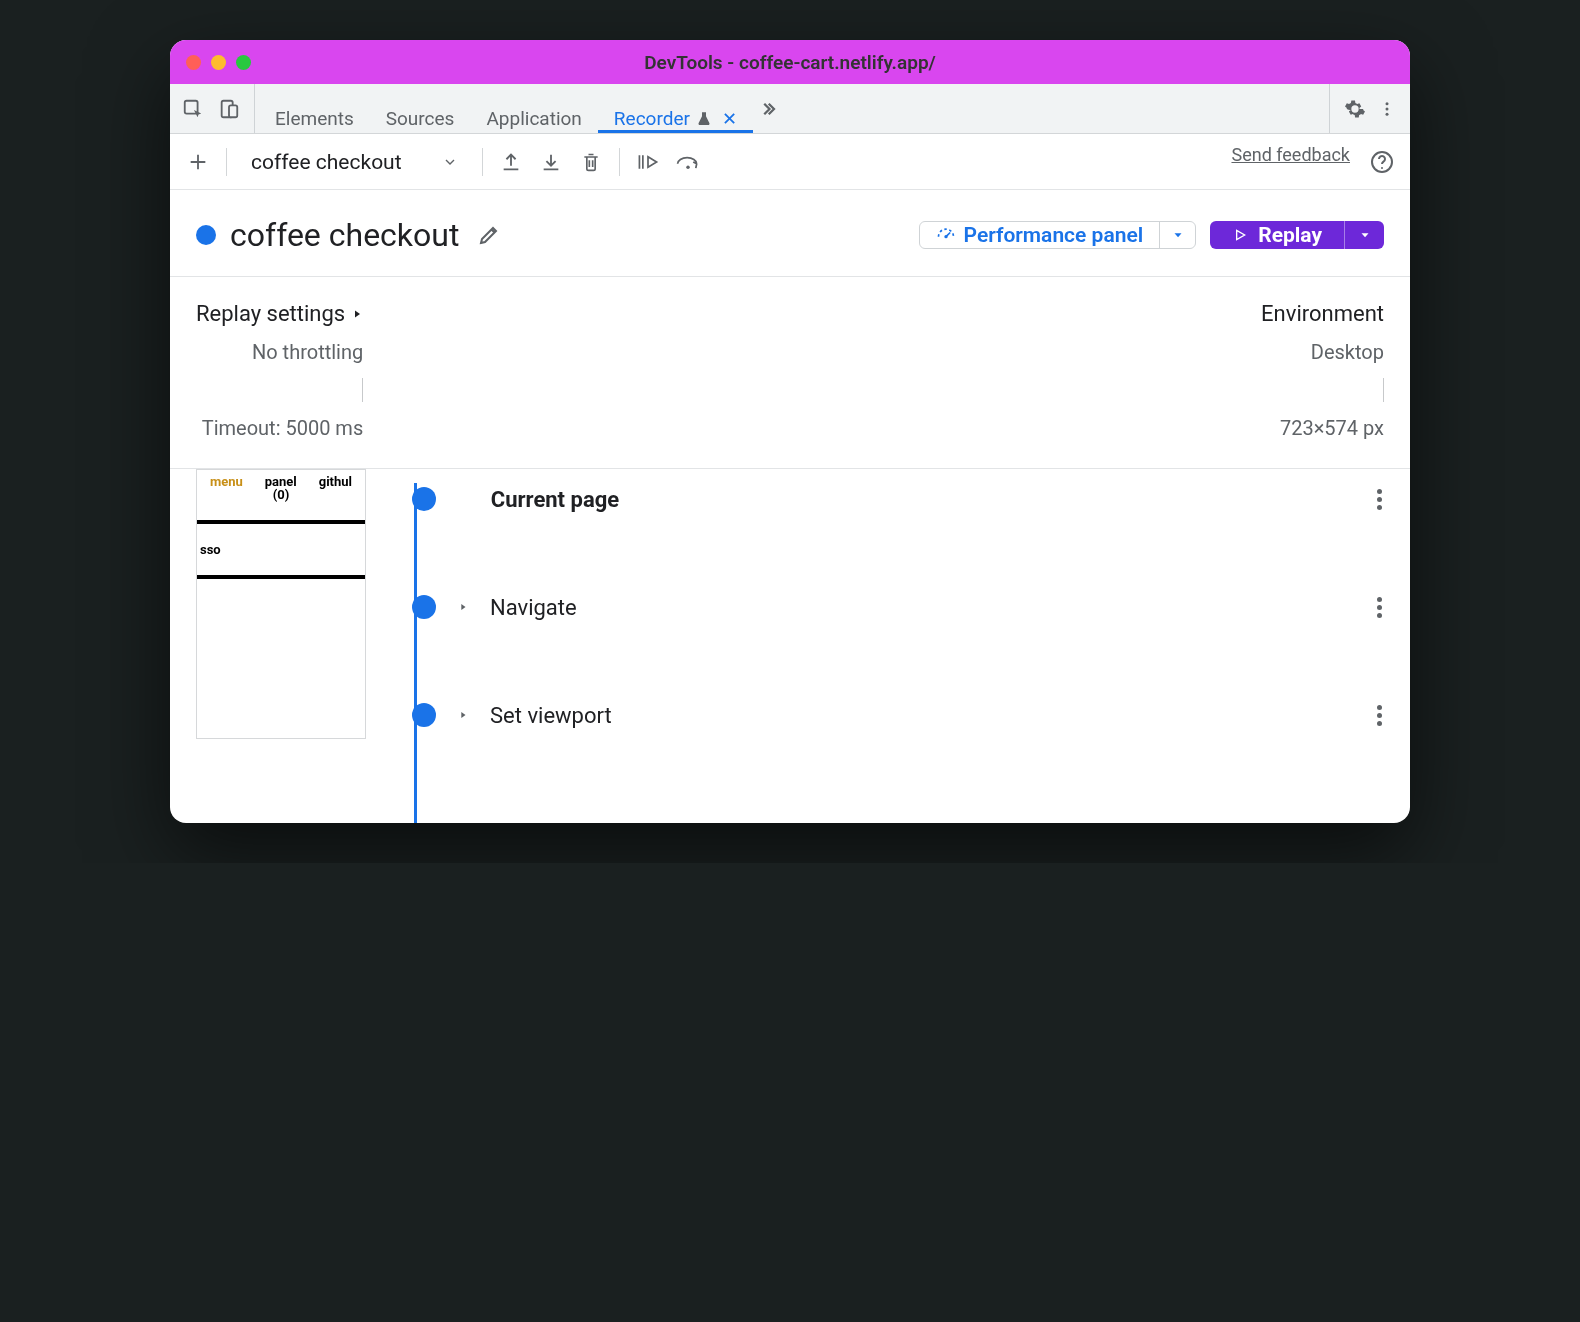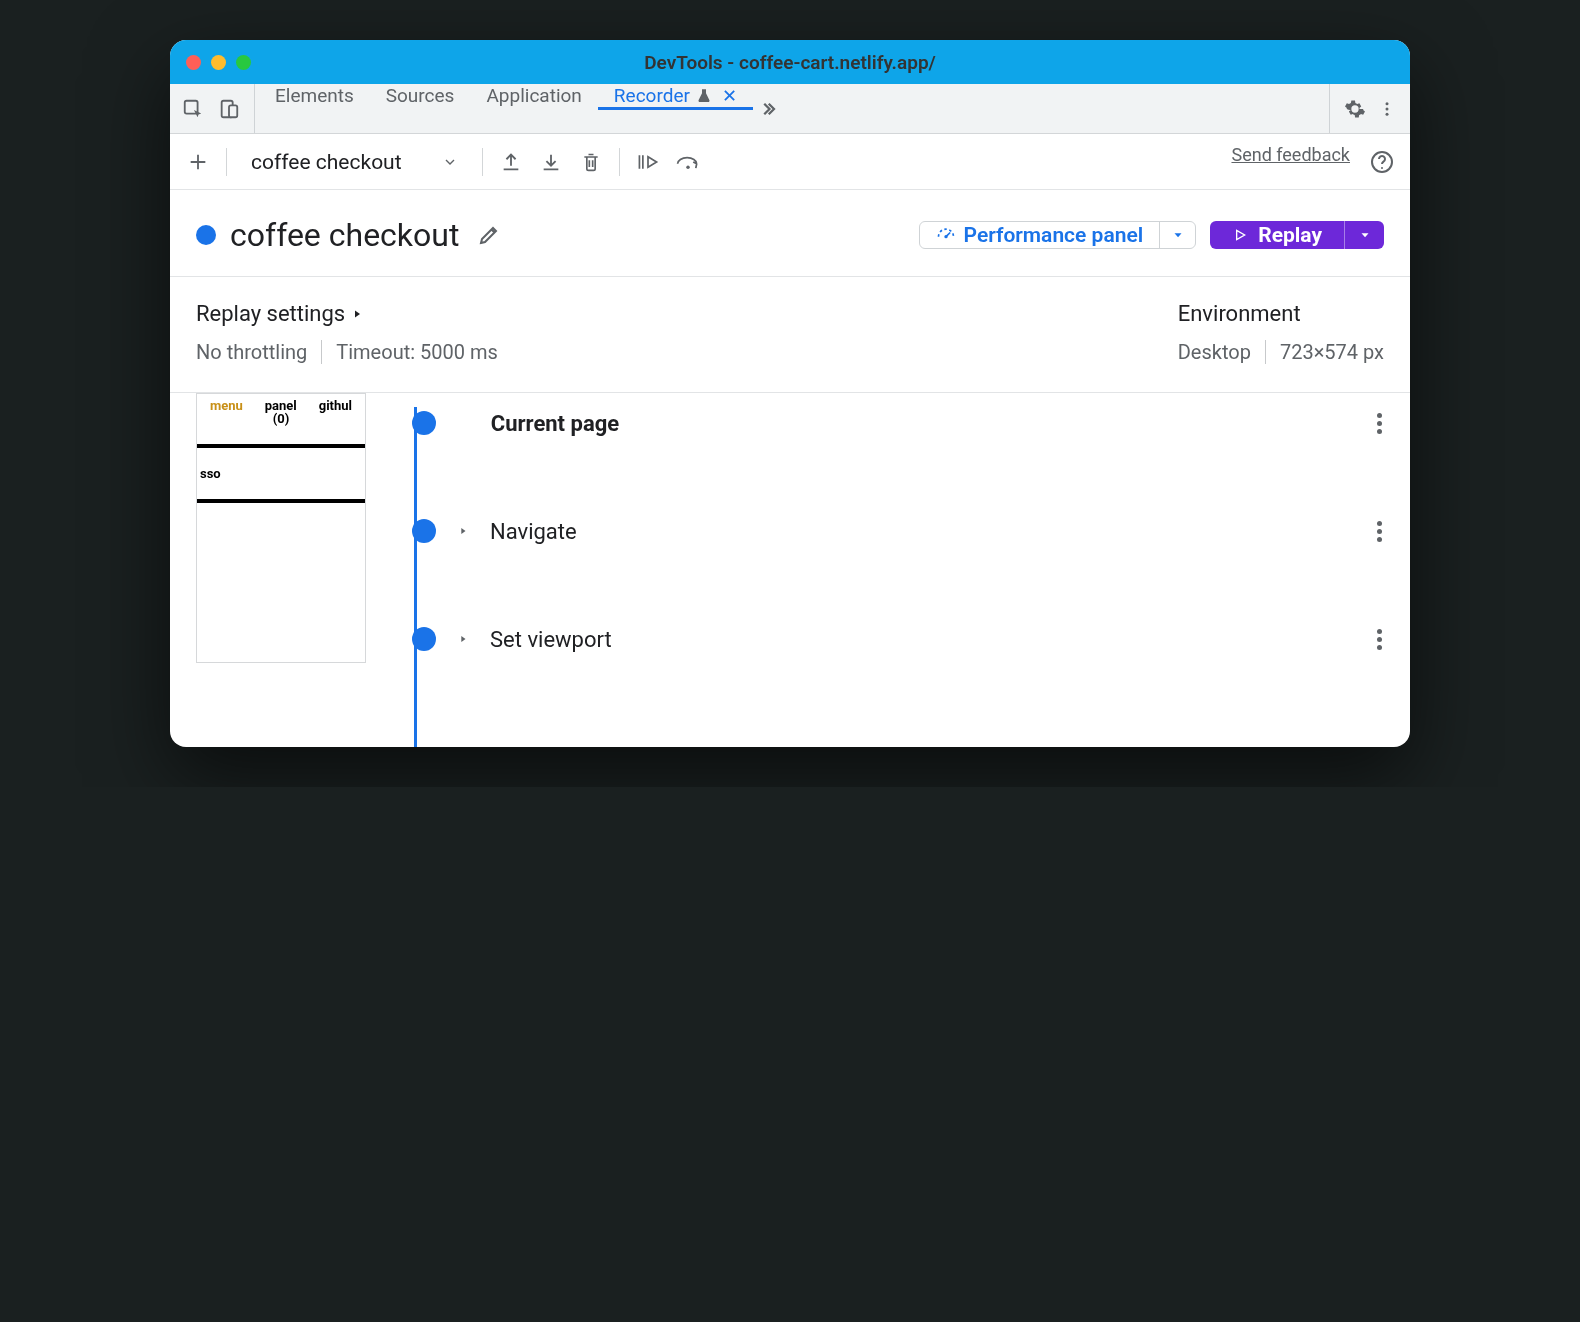"DevTools - coffee-cart.netlify.app/" .titlebar { background: #0ea5e9 -> #d946ef }
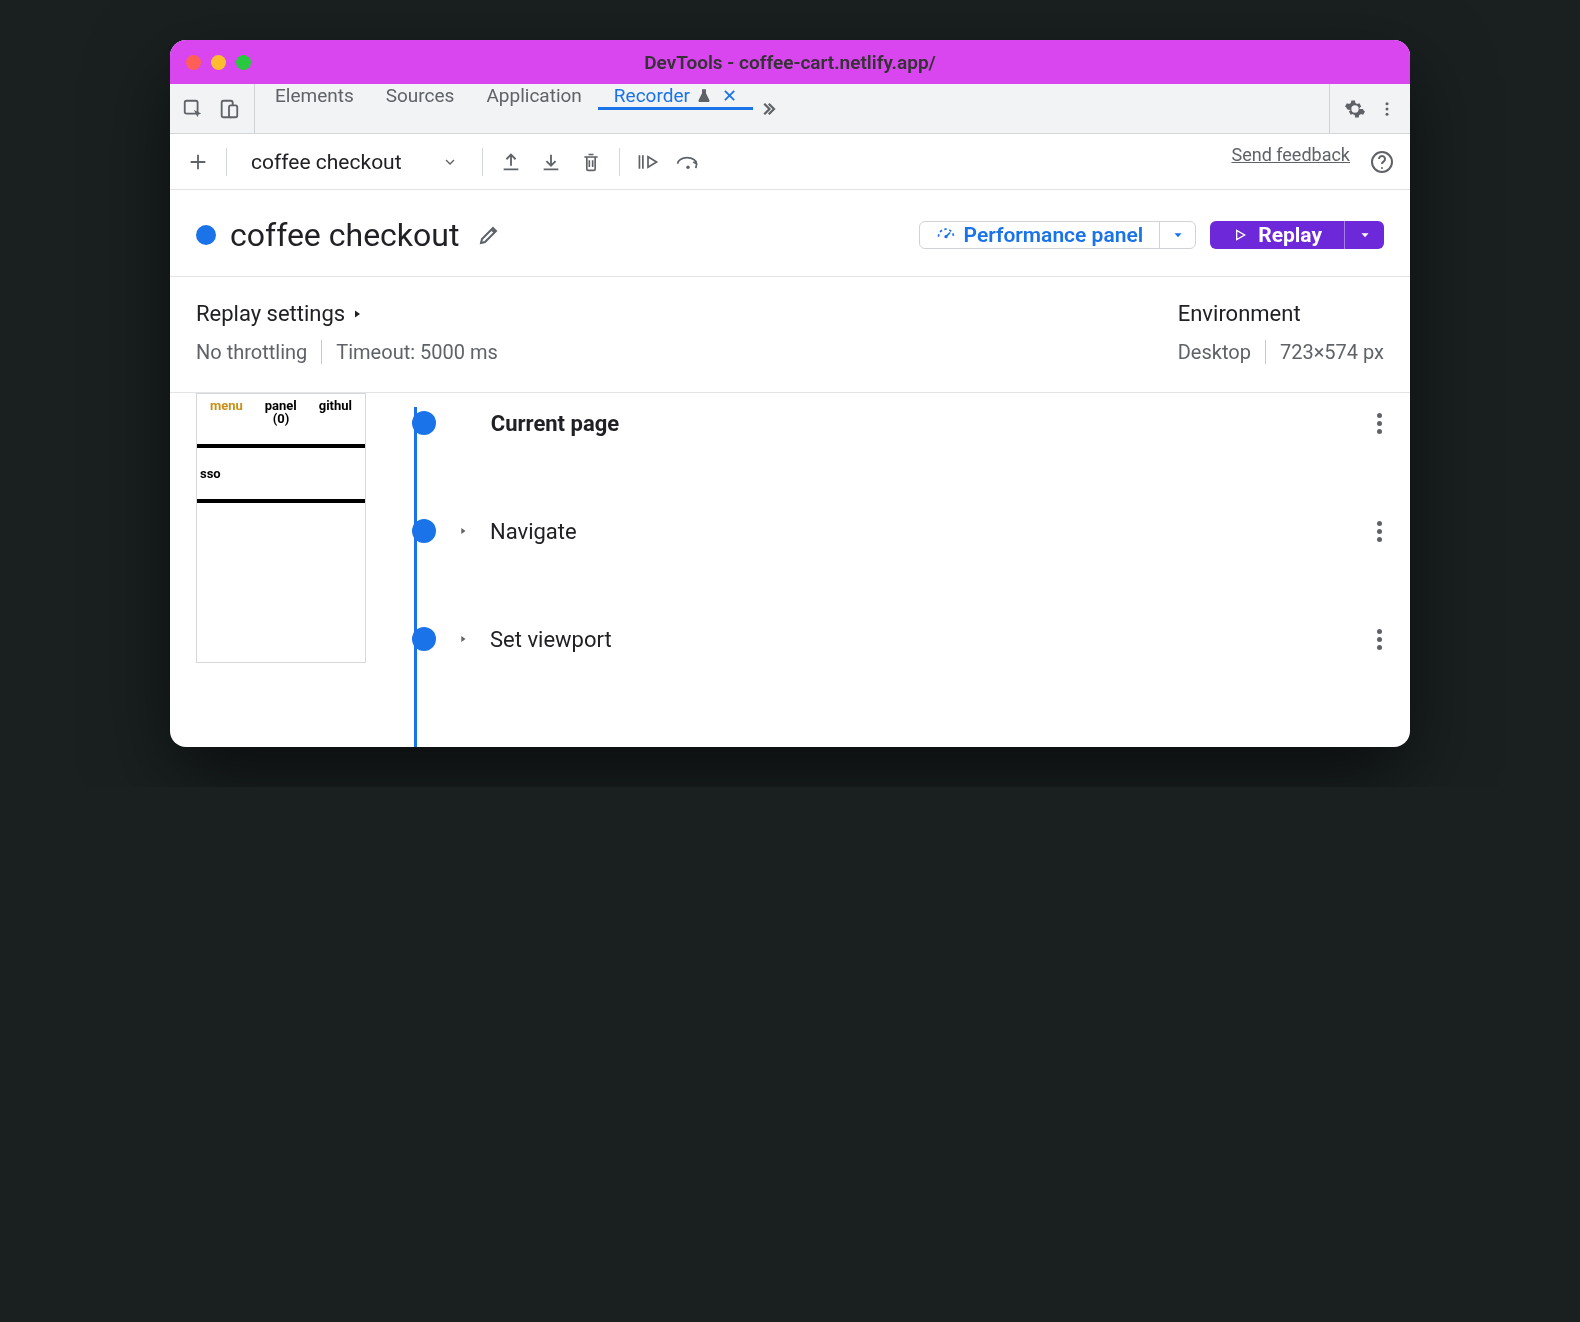"Elements" .tabs { align-items: flex-start -> flex-end }
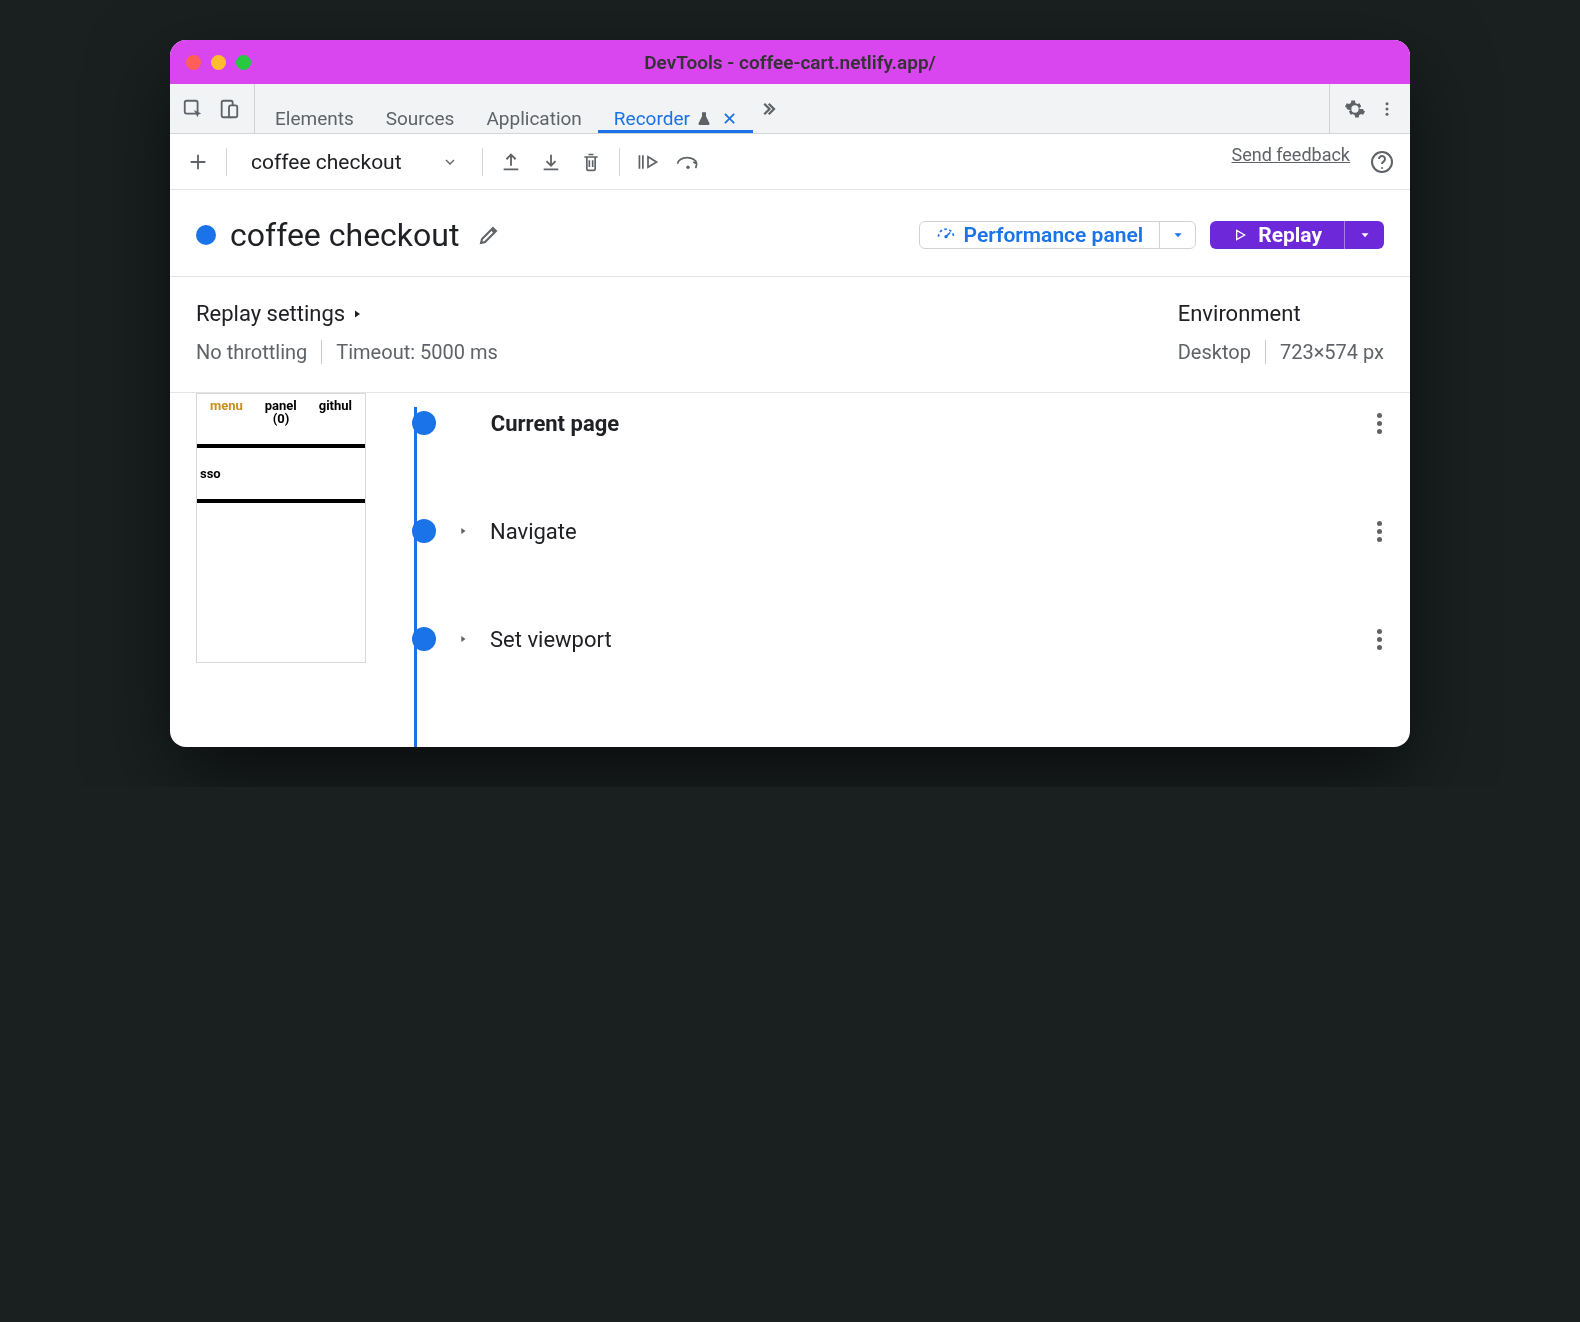"No throttling" .settings-sub { flex-direction: none -> column }
